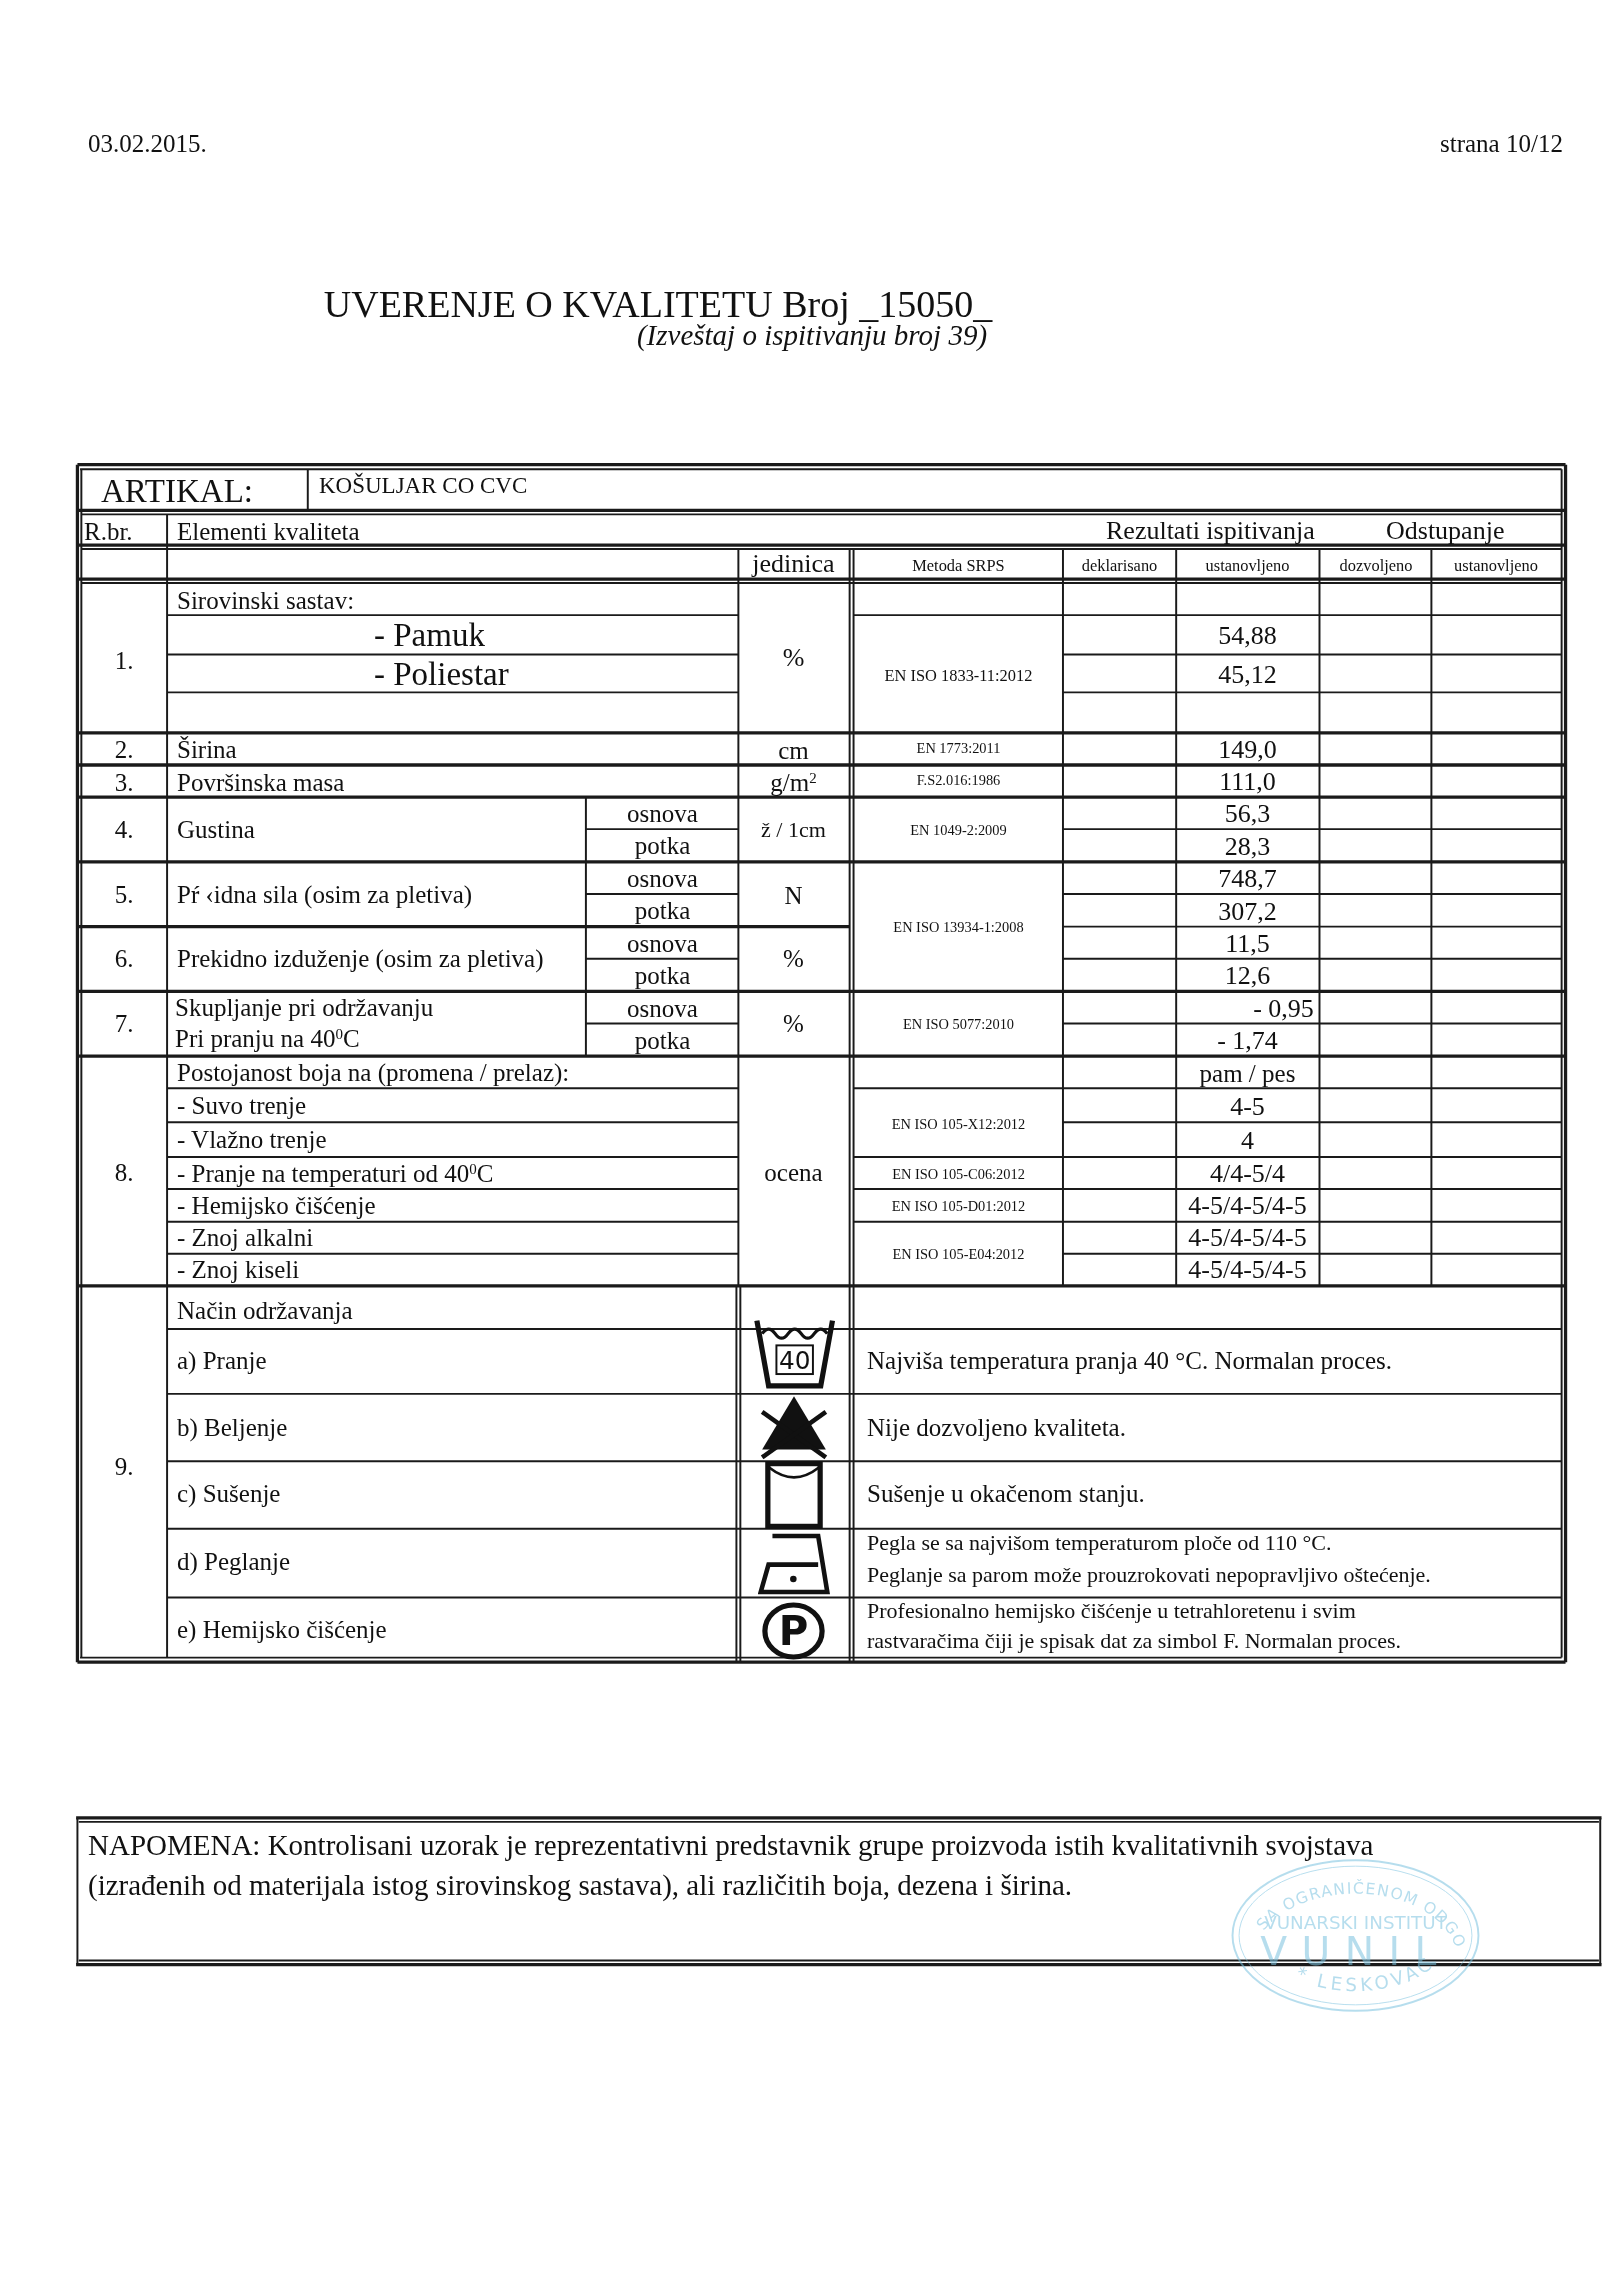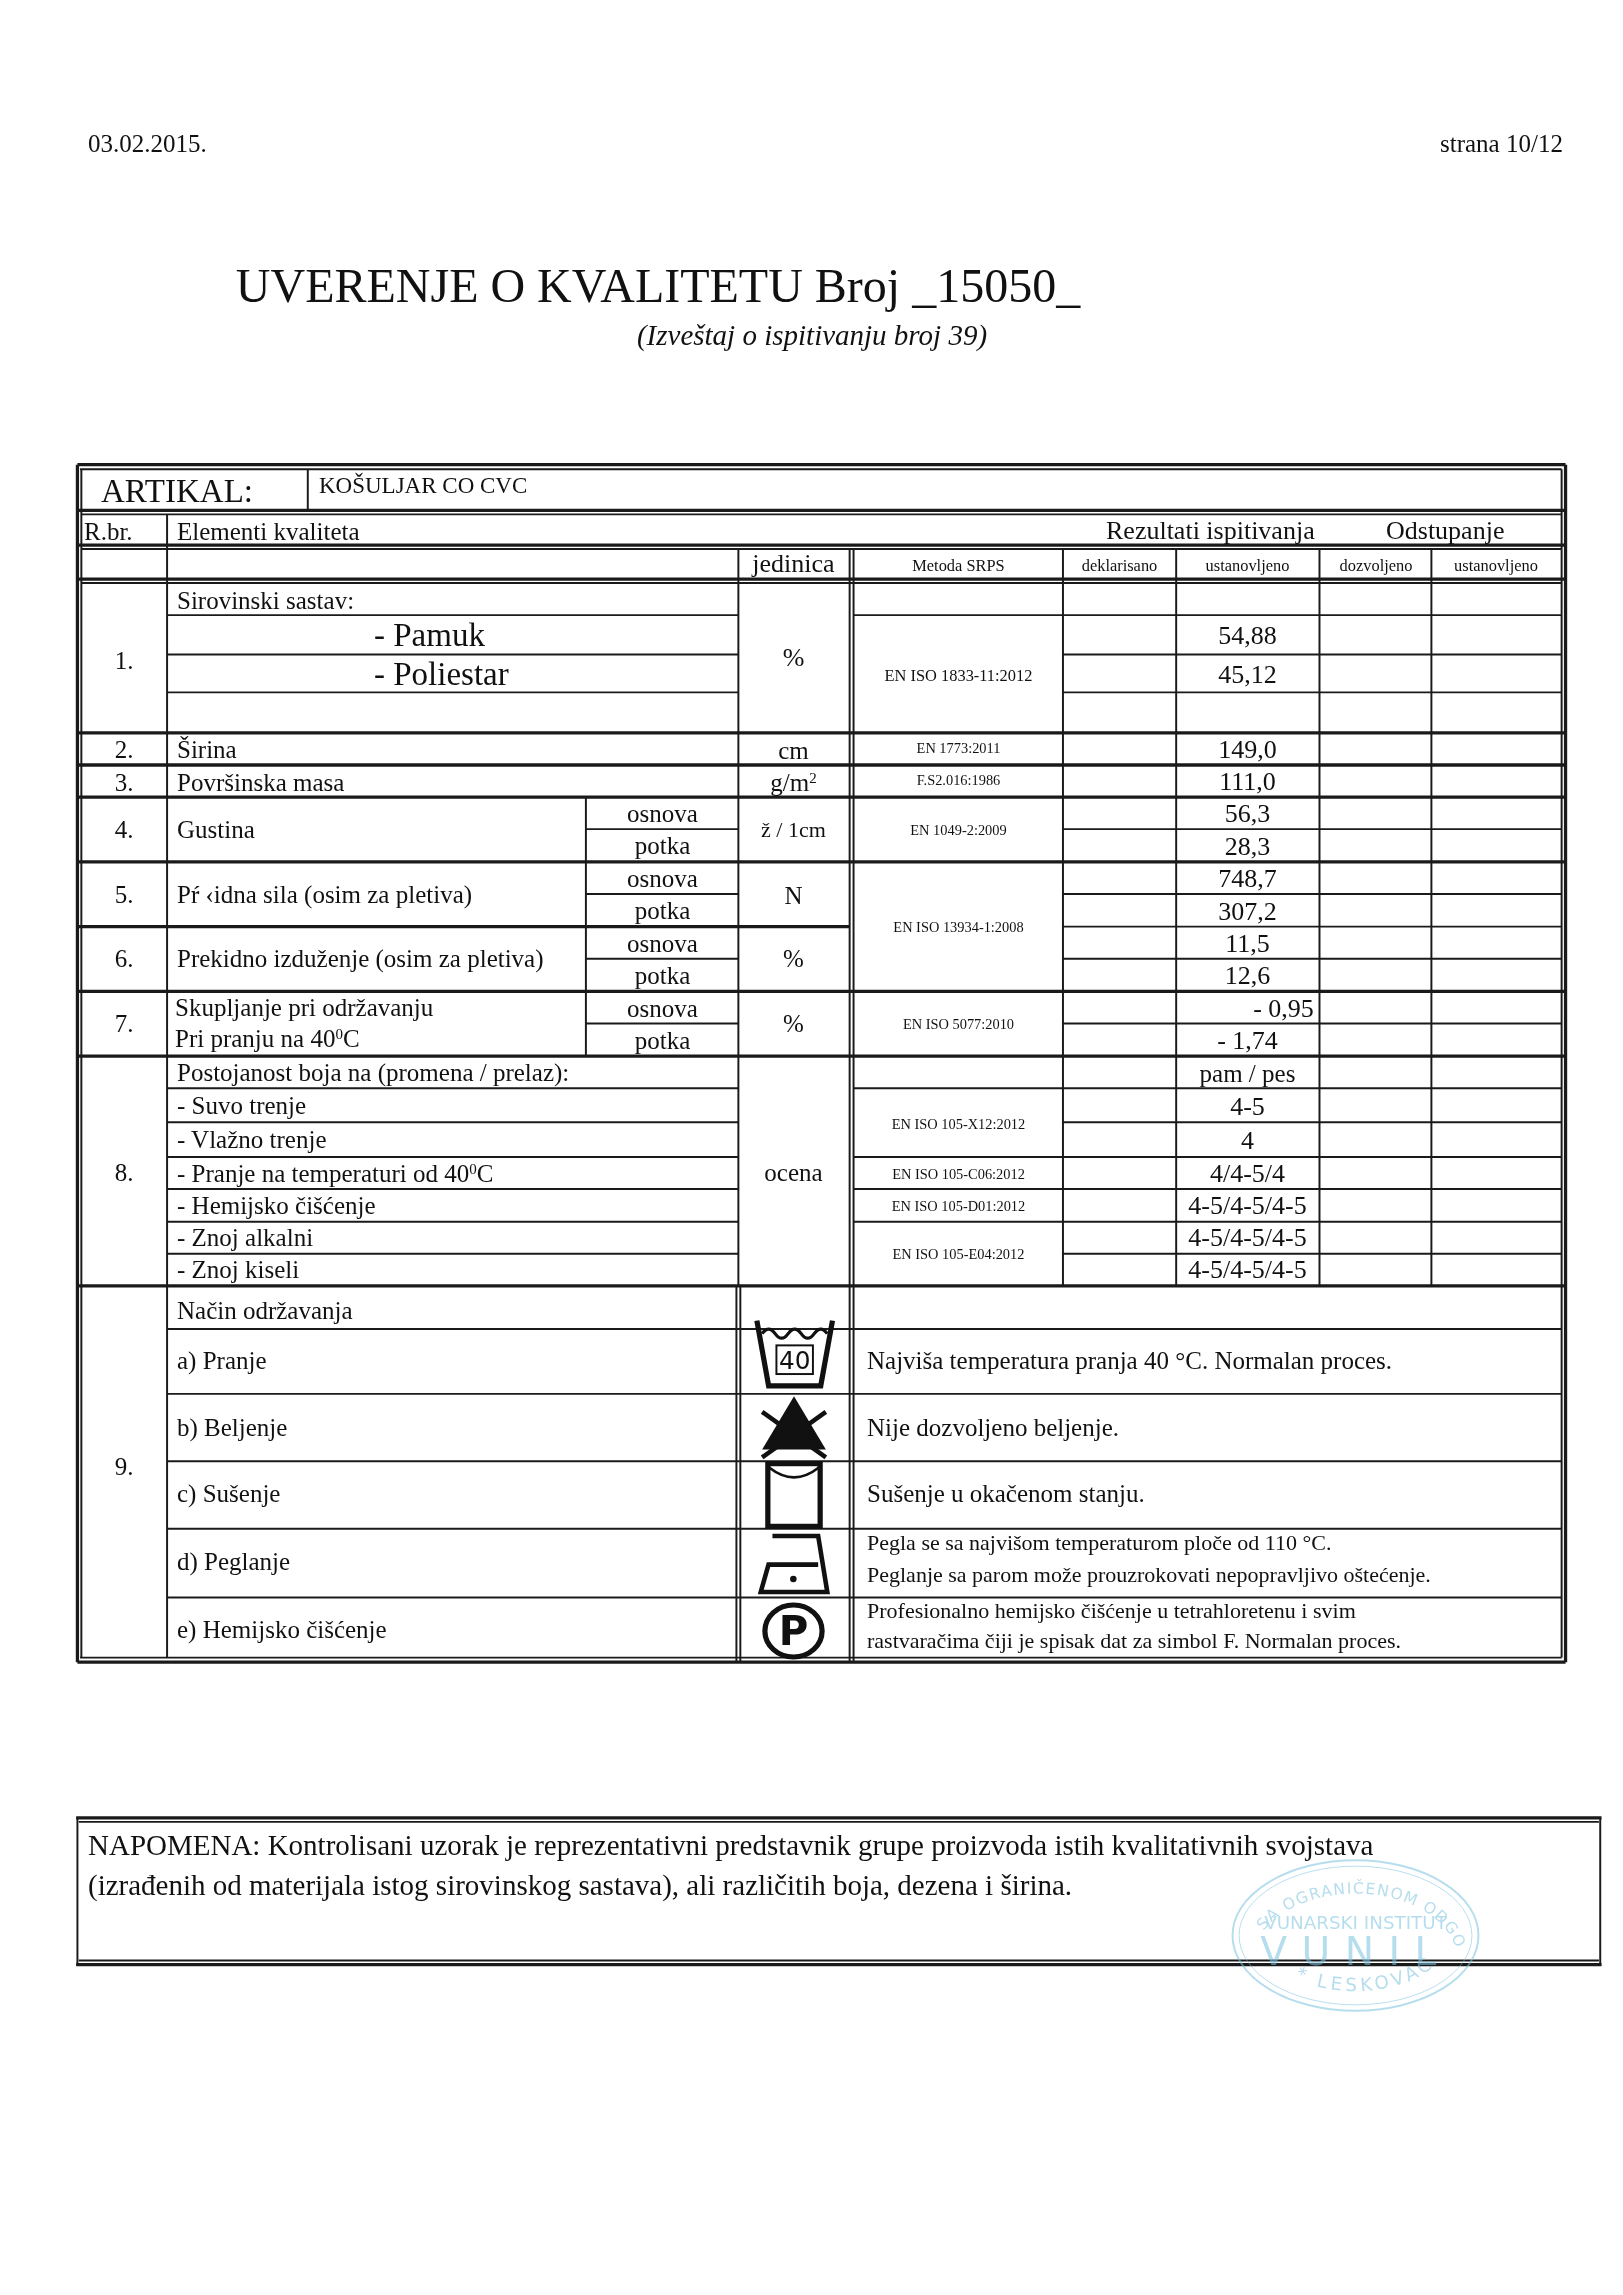"UVERENJE O KVALITETU Broj _15050_" div.abs { font-size: 48px -> 38px; top: 258px -> 282px }
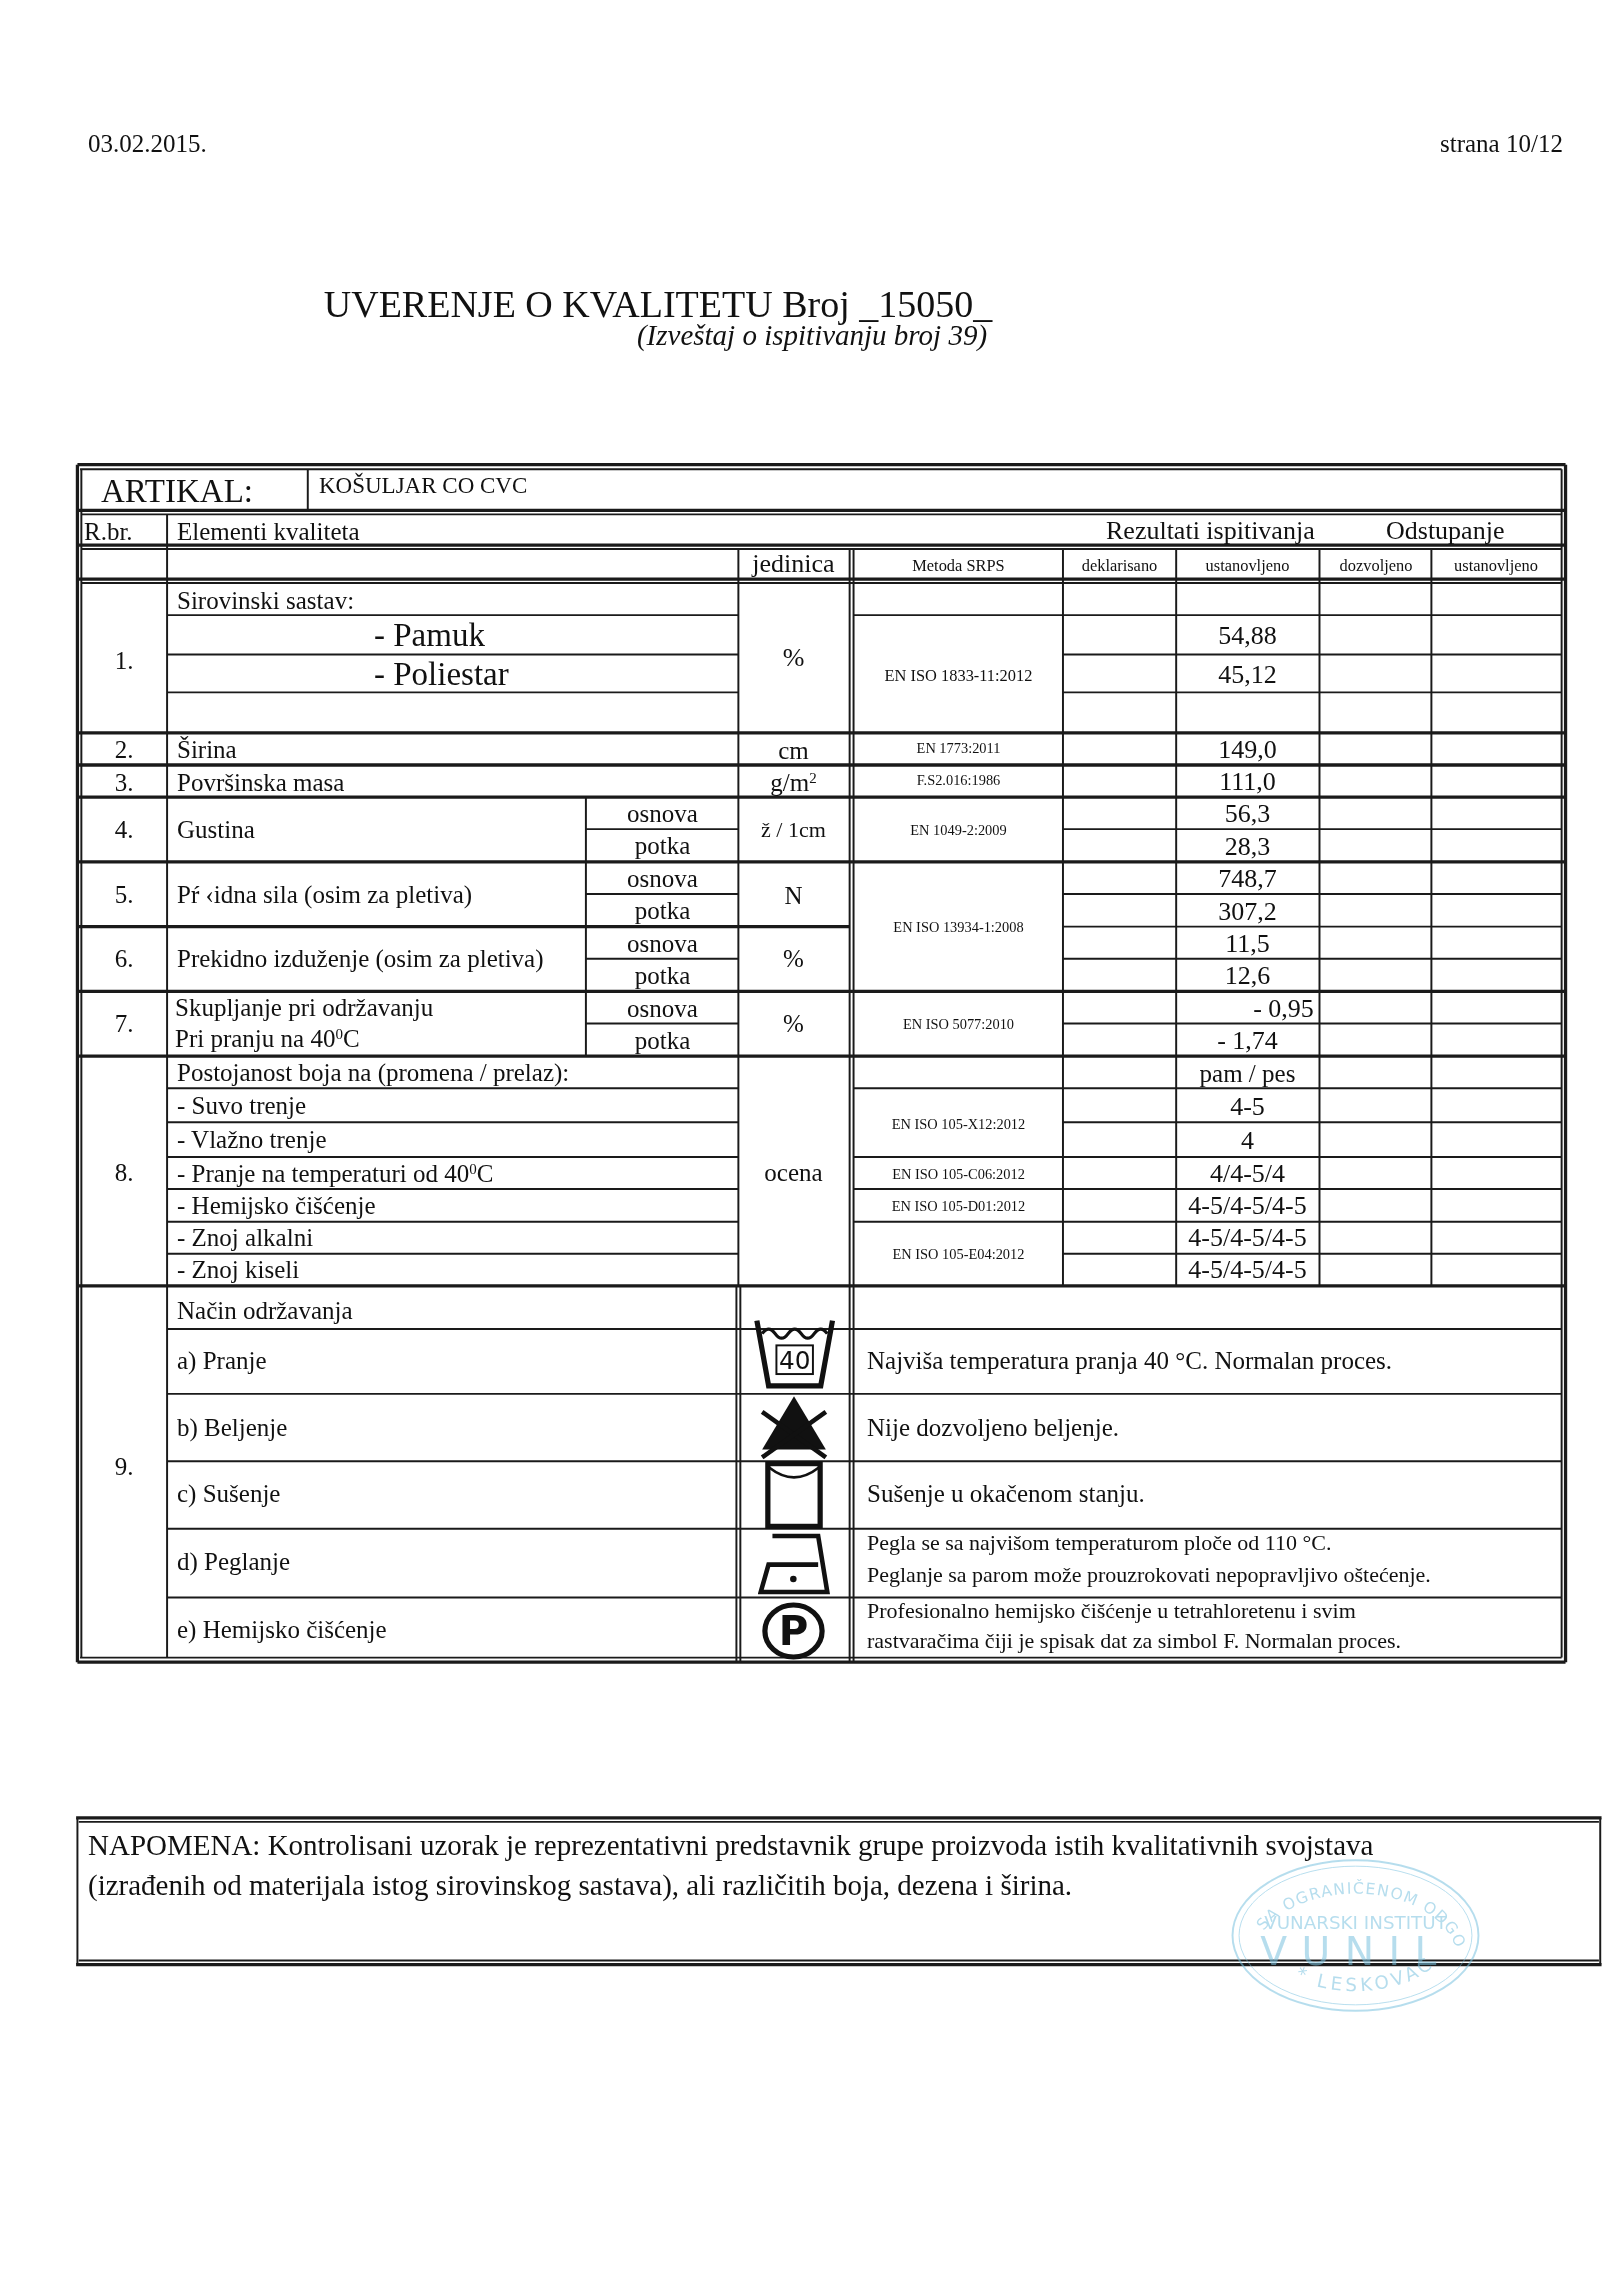"Nije dozvoljeno beljenje." div.abs { text: beljenje -> kvaliteta }
